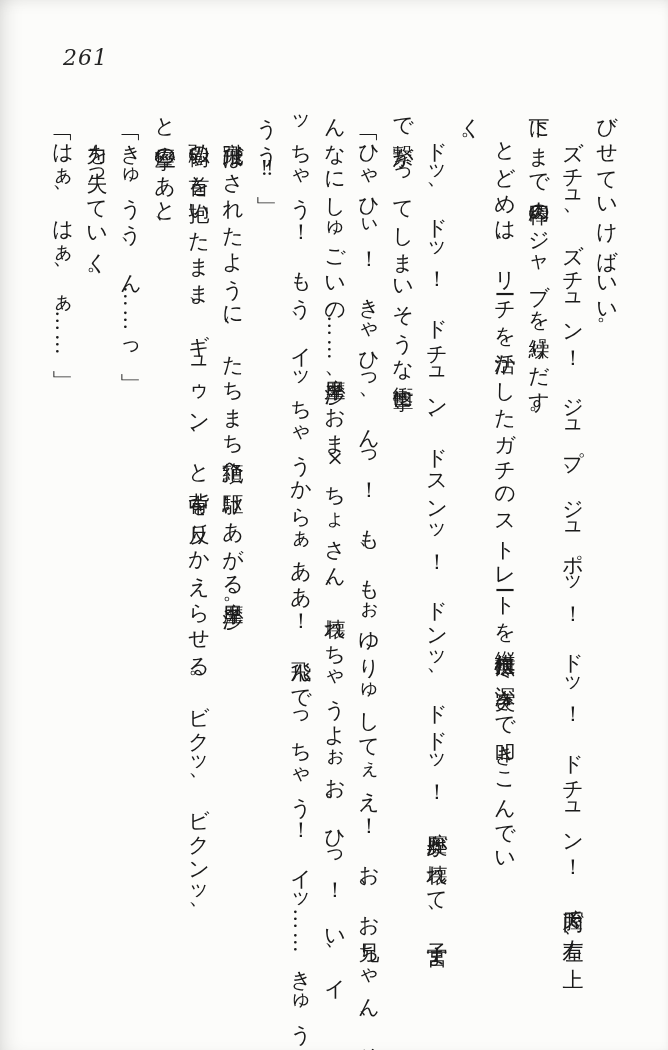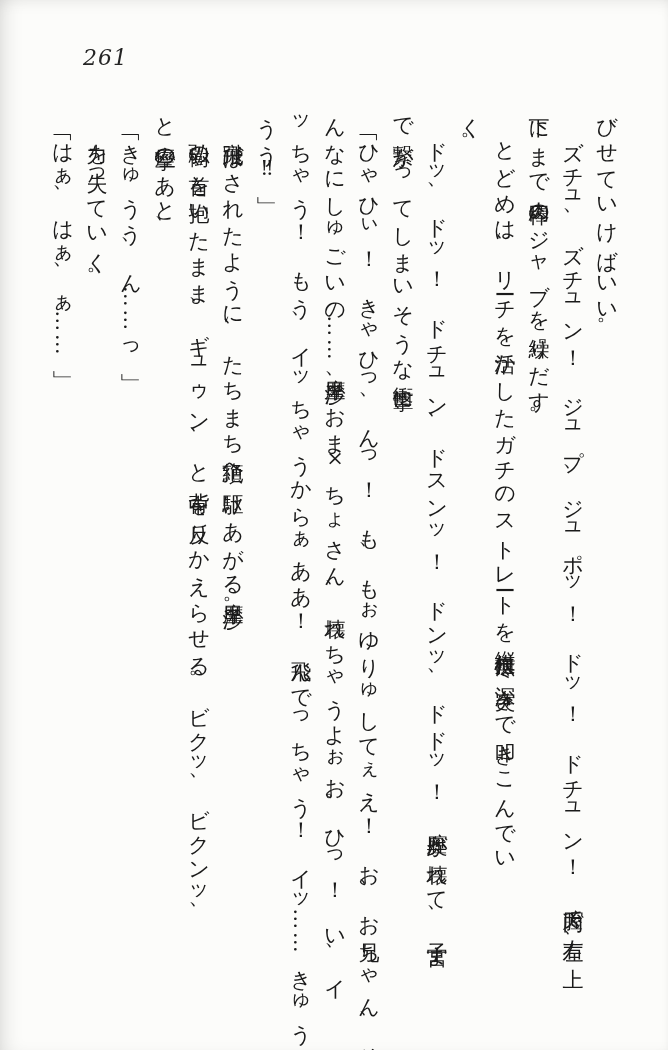"261" .page-number { margin-left: 20px -> none }
